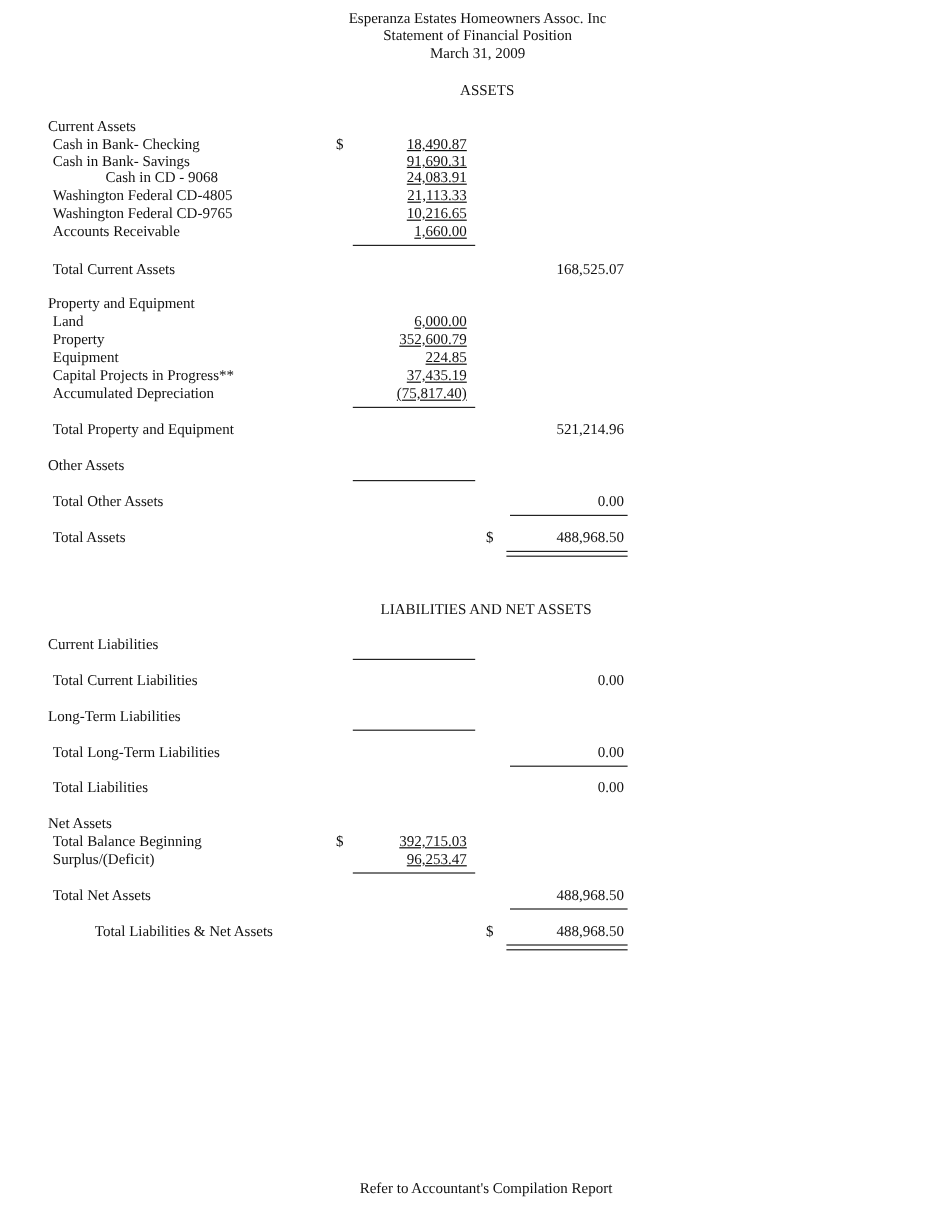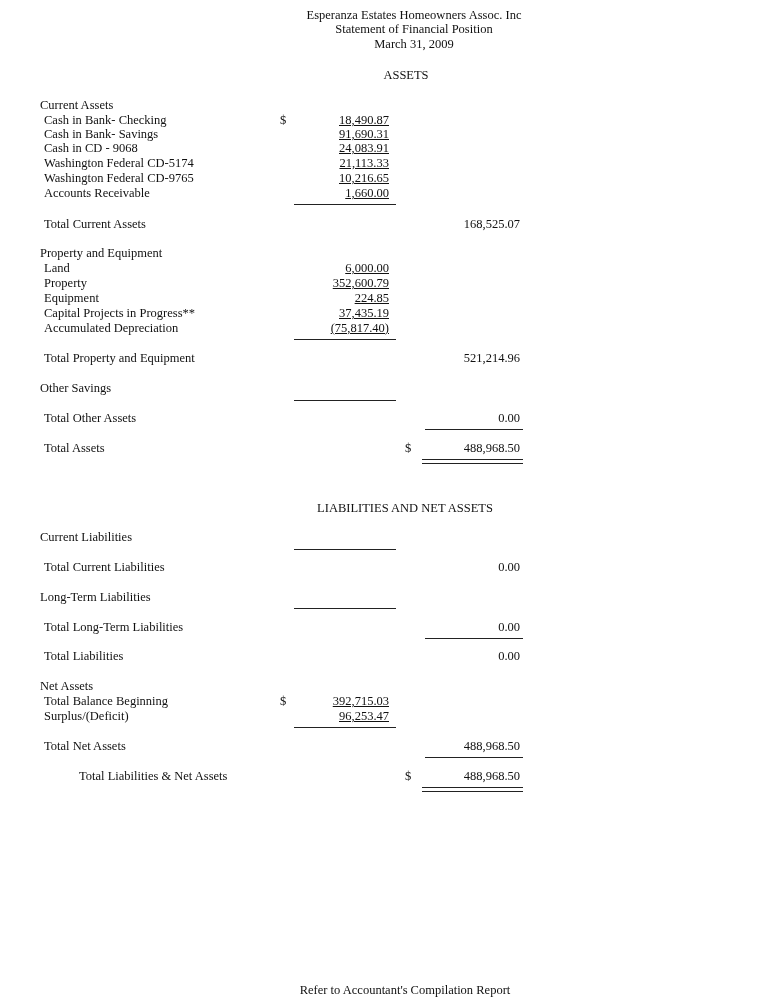"Esperanza Estates Homeowners Assoc. Inc" .c-title { left: 208px -> 192px }
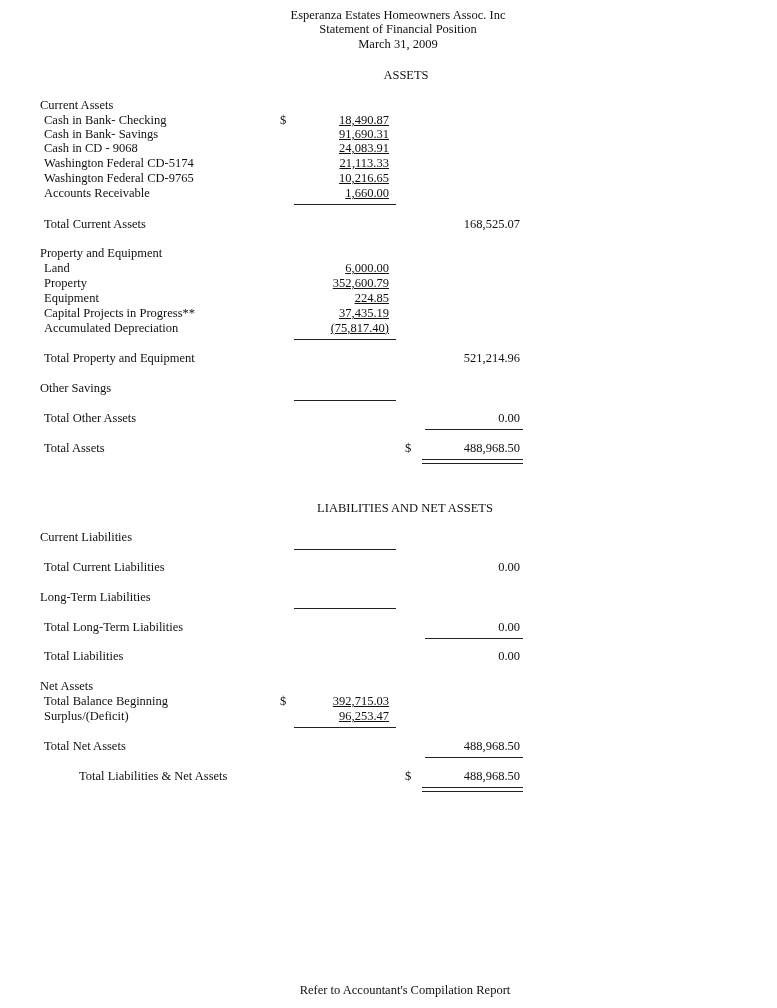"Cash in CD - 9068" div.abs { margin-left: none -> 44px }
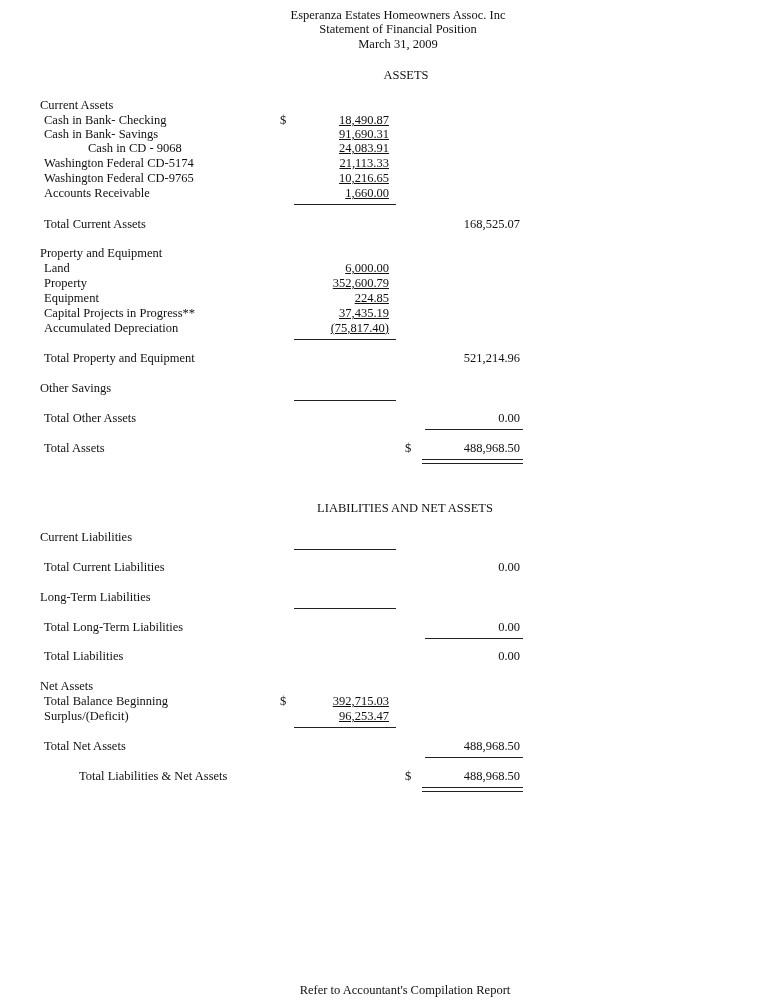"Washington Federal CD-5174" div.abs { text: CD-5174 -> CD-4805 }
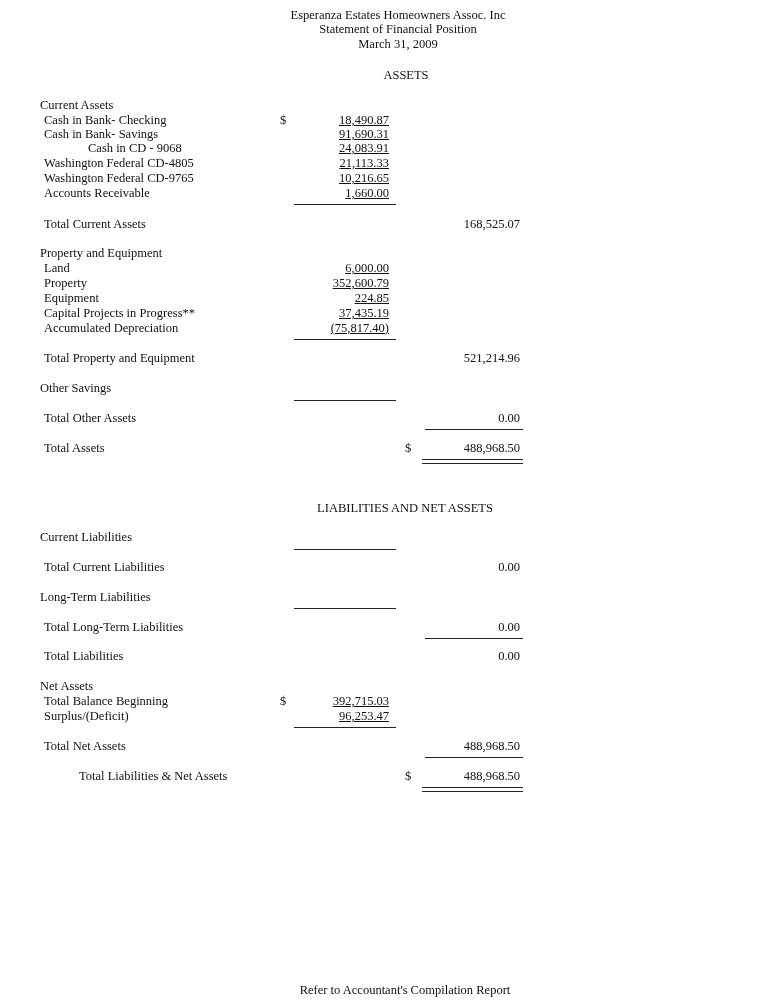"Other Savings" div.abs { text: Savings -> Assets }
